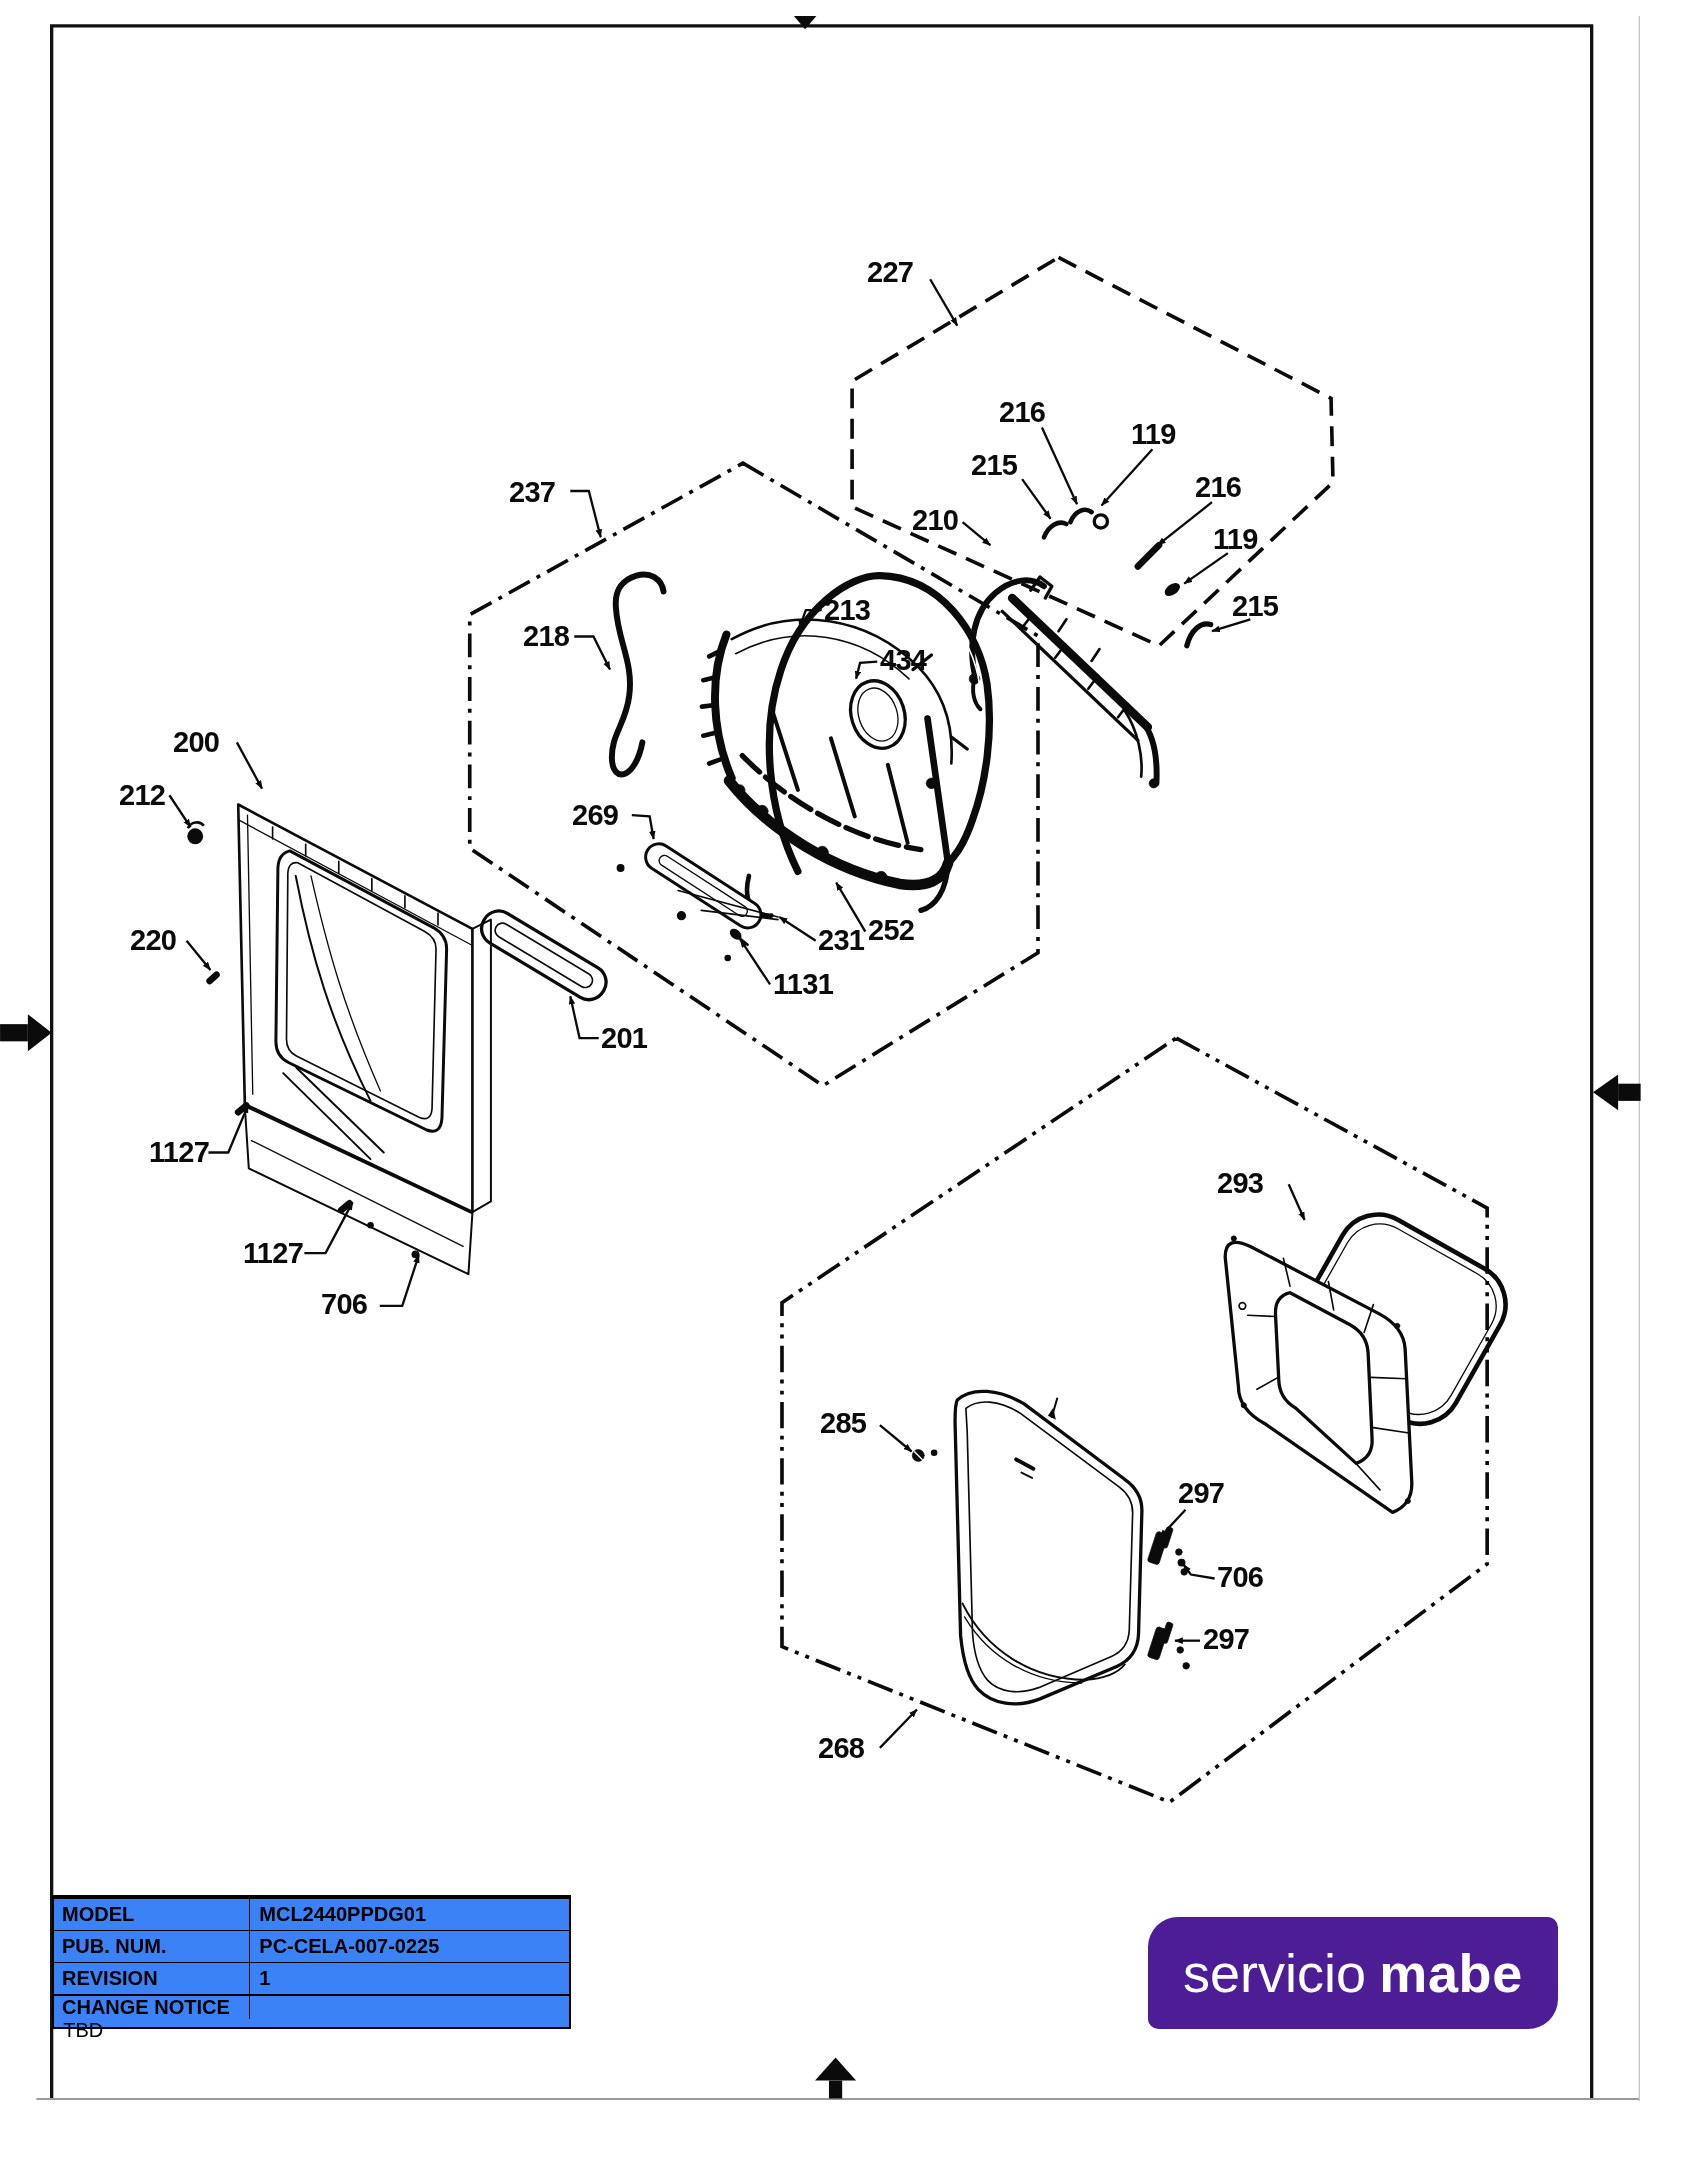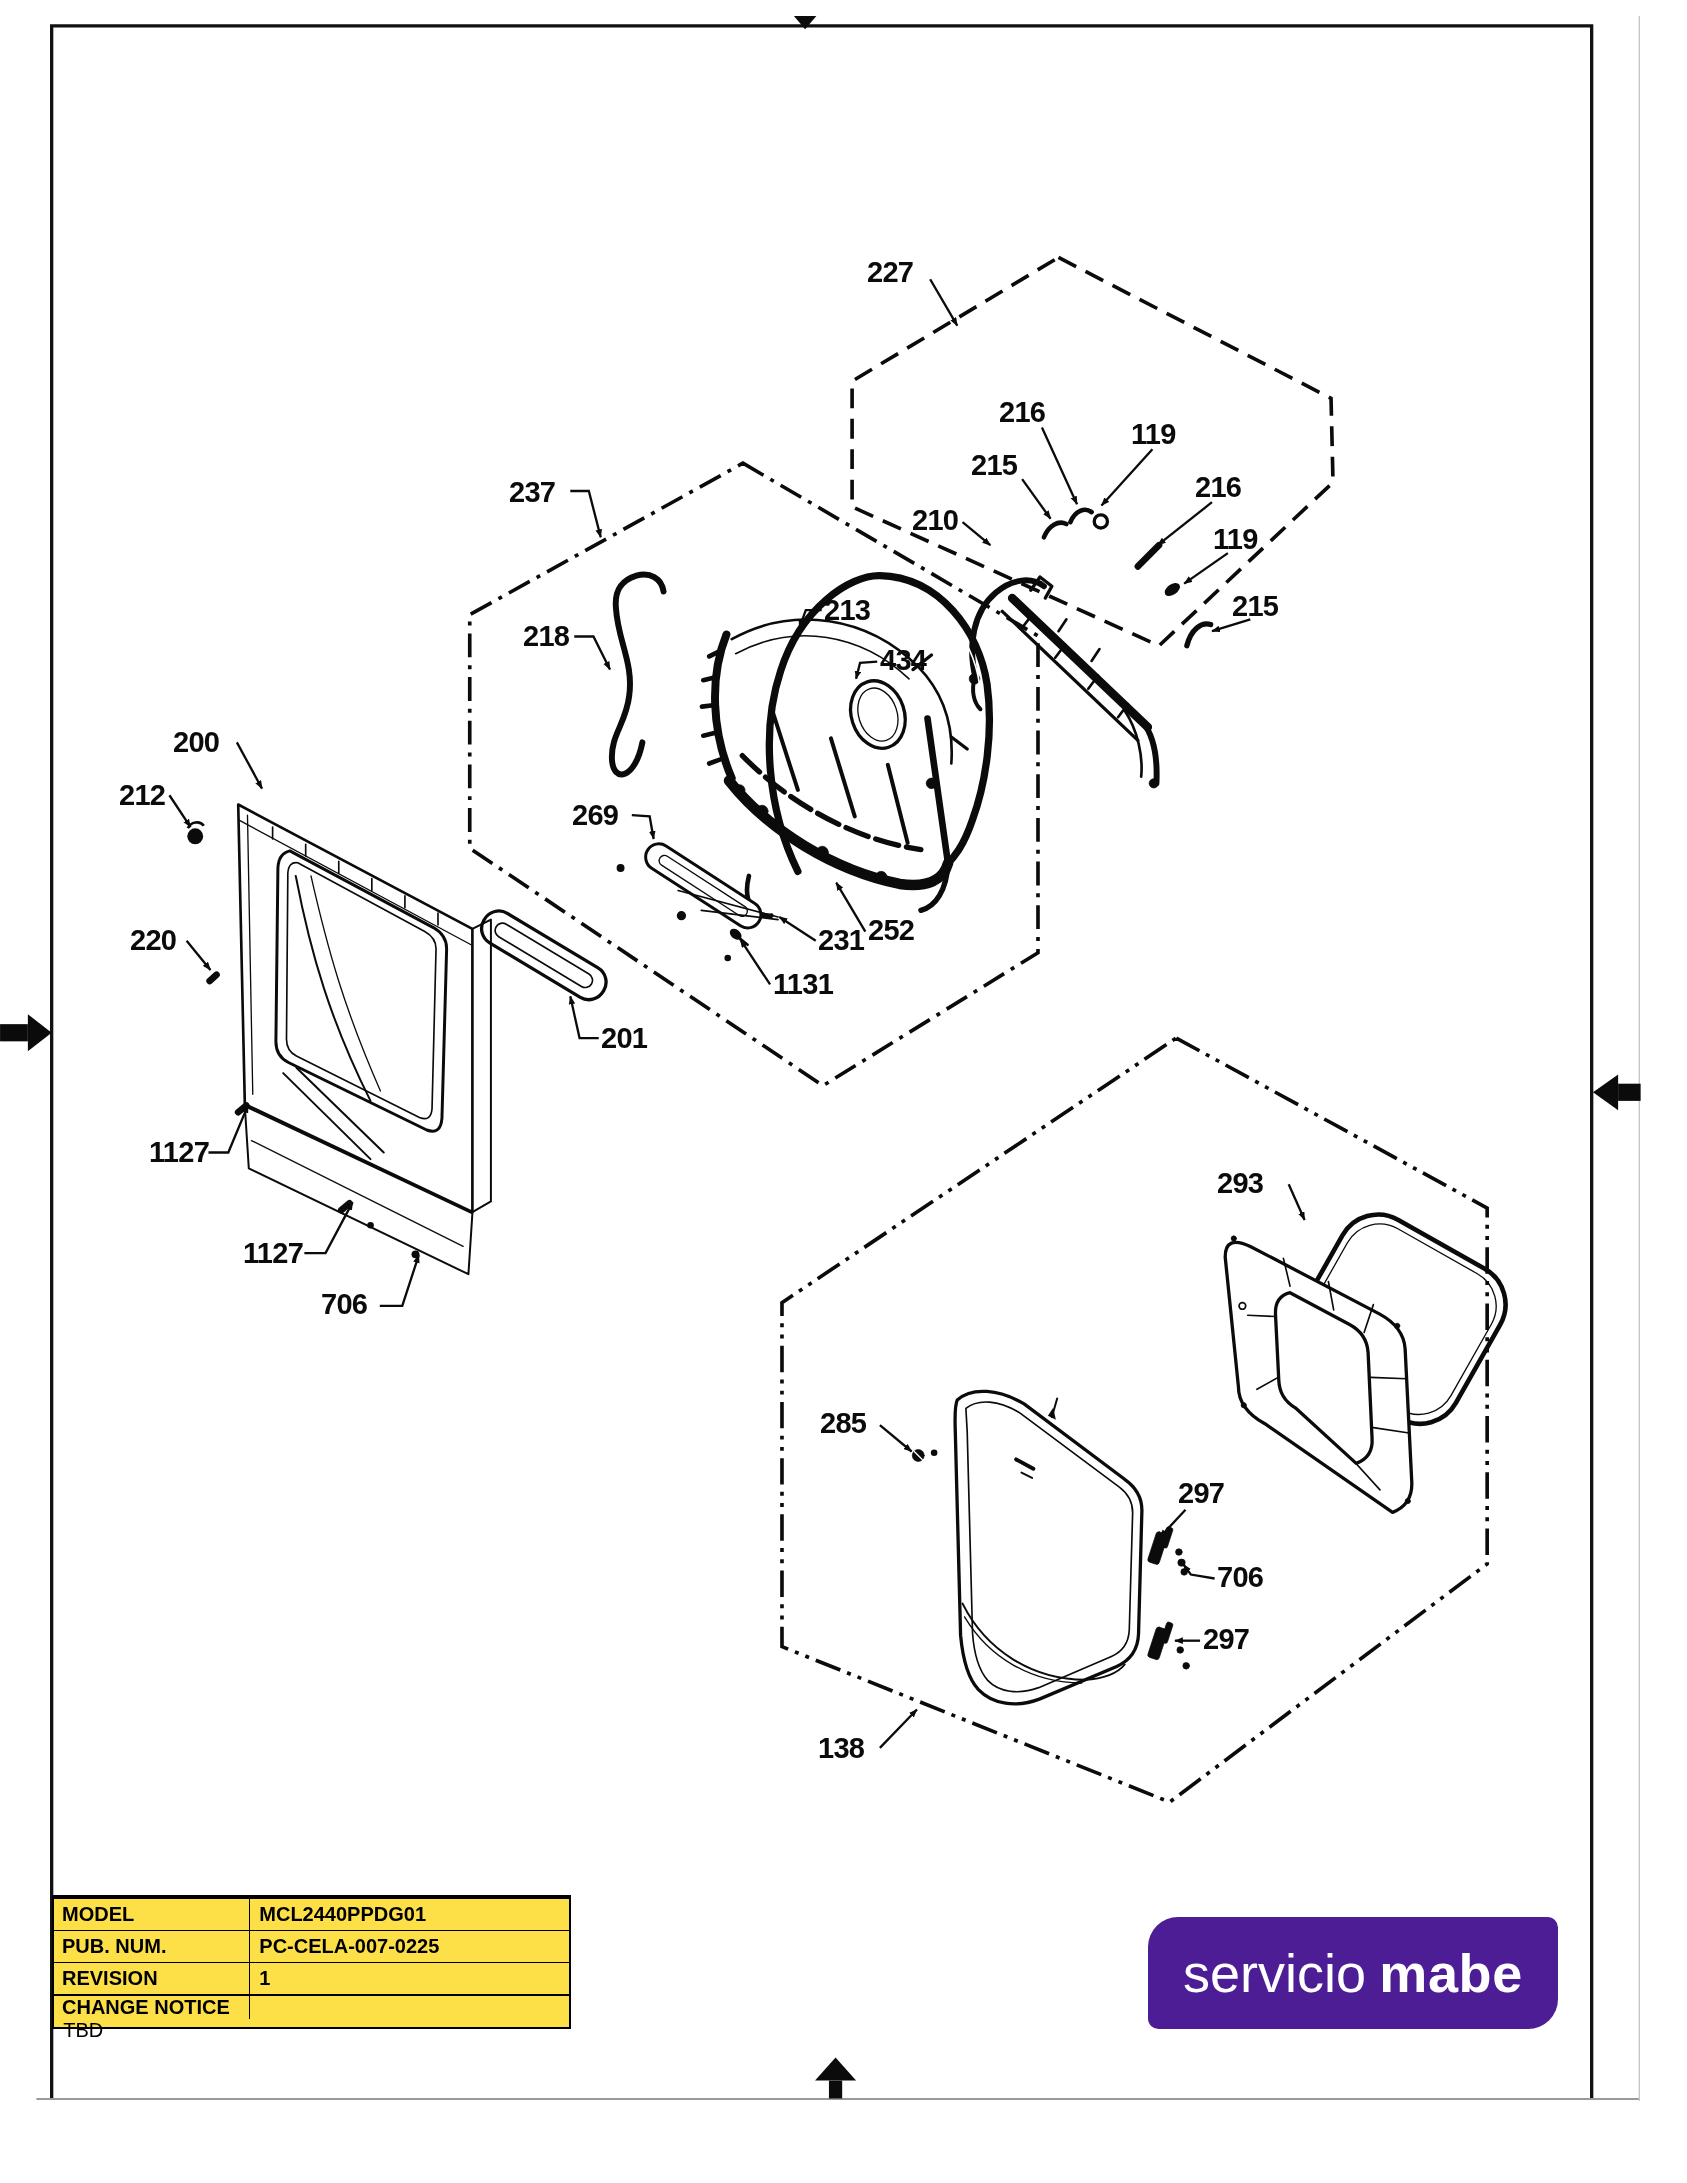"138" div.part-label { text: 138 -> 268 }
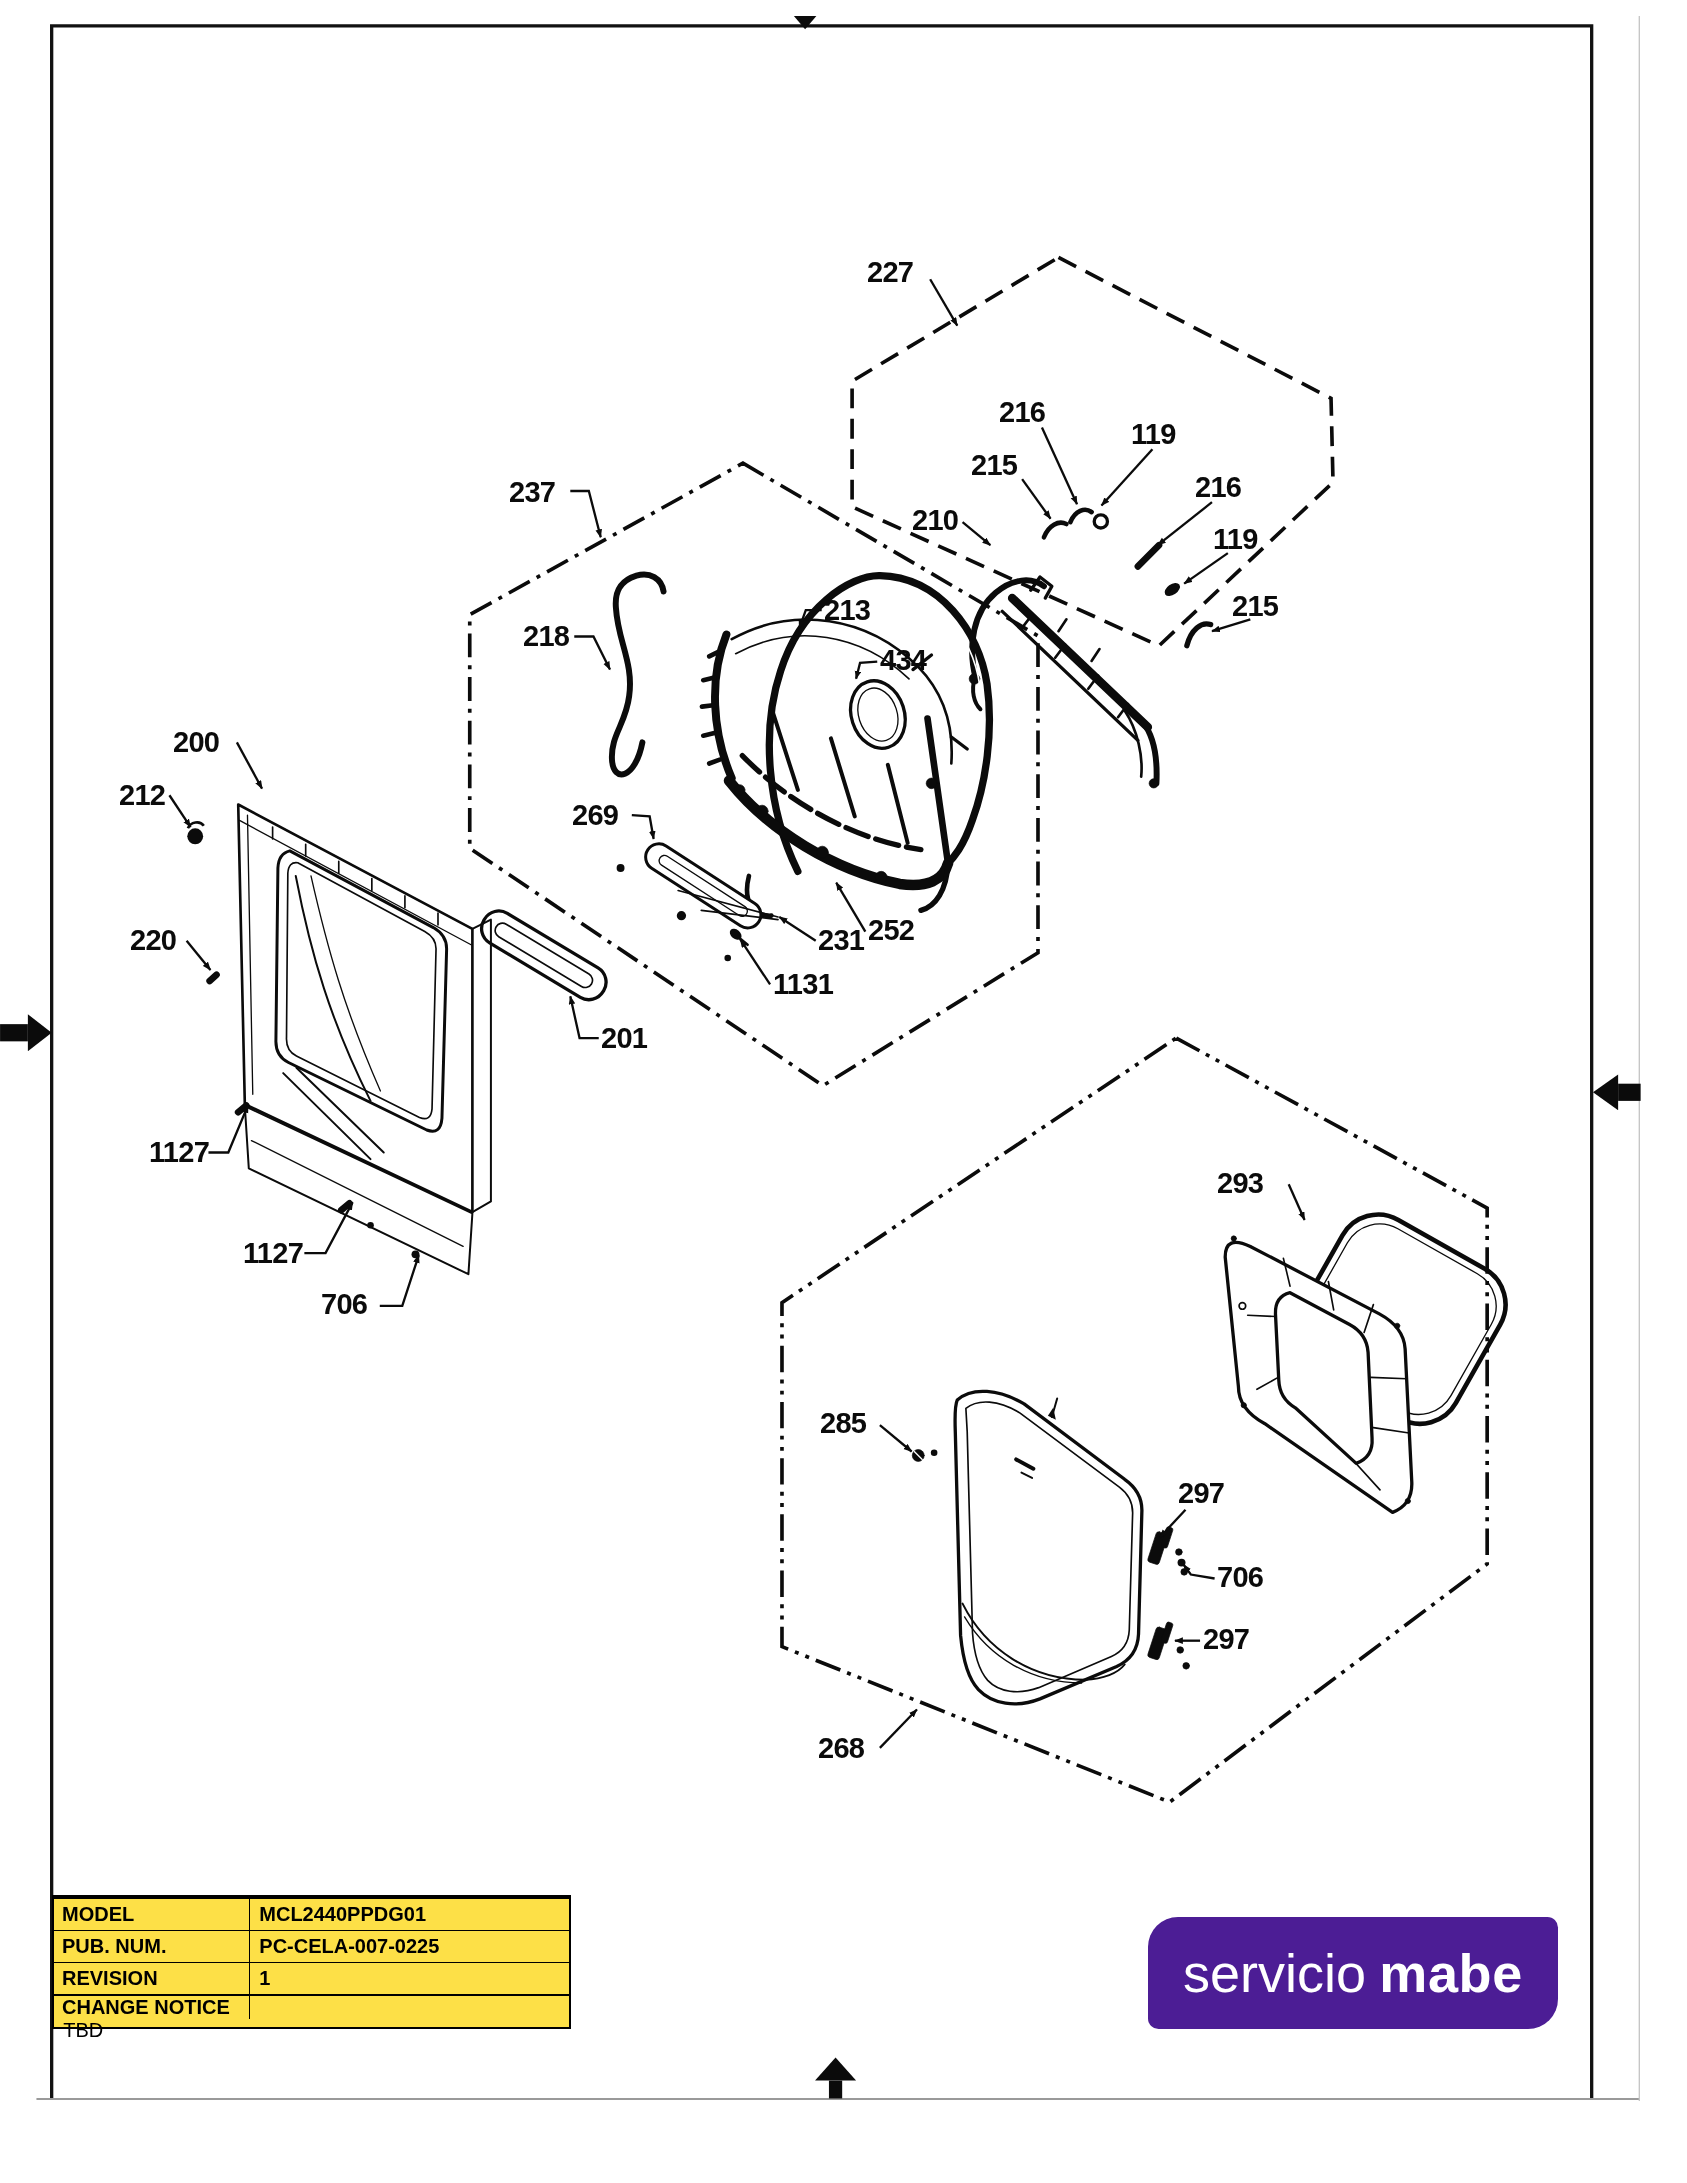"MODEL" #info-table { background: #fde047 -> #3b82f6 }
